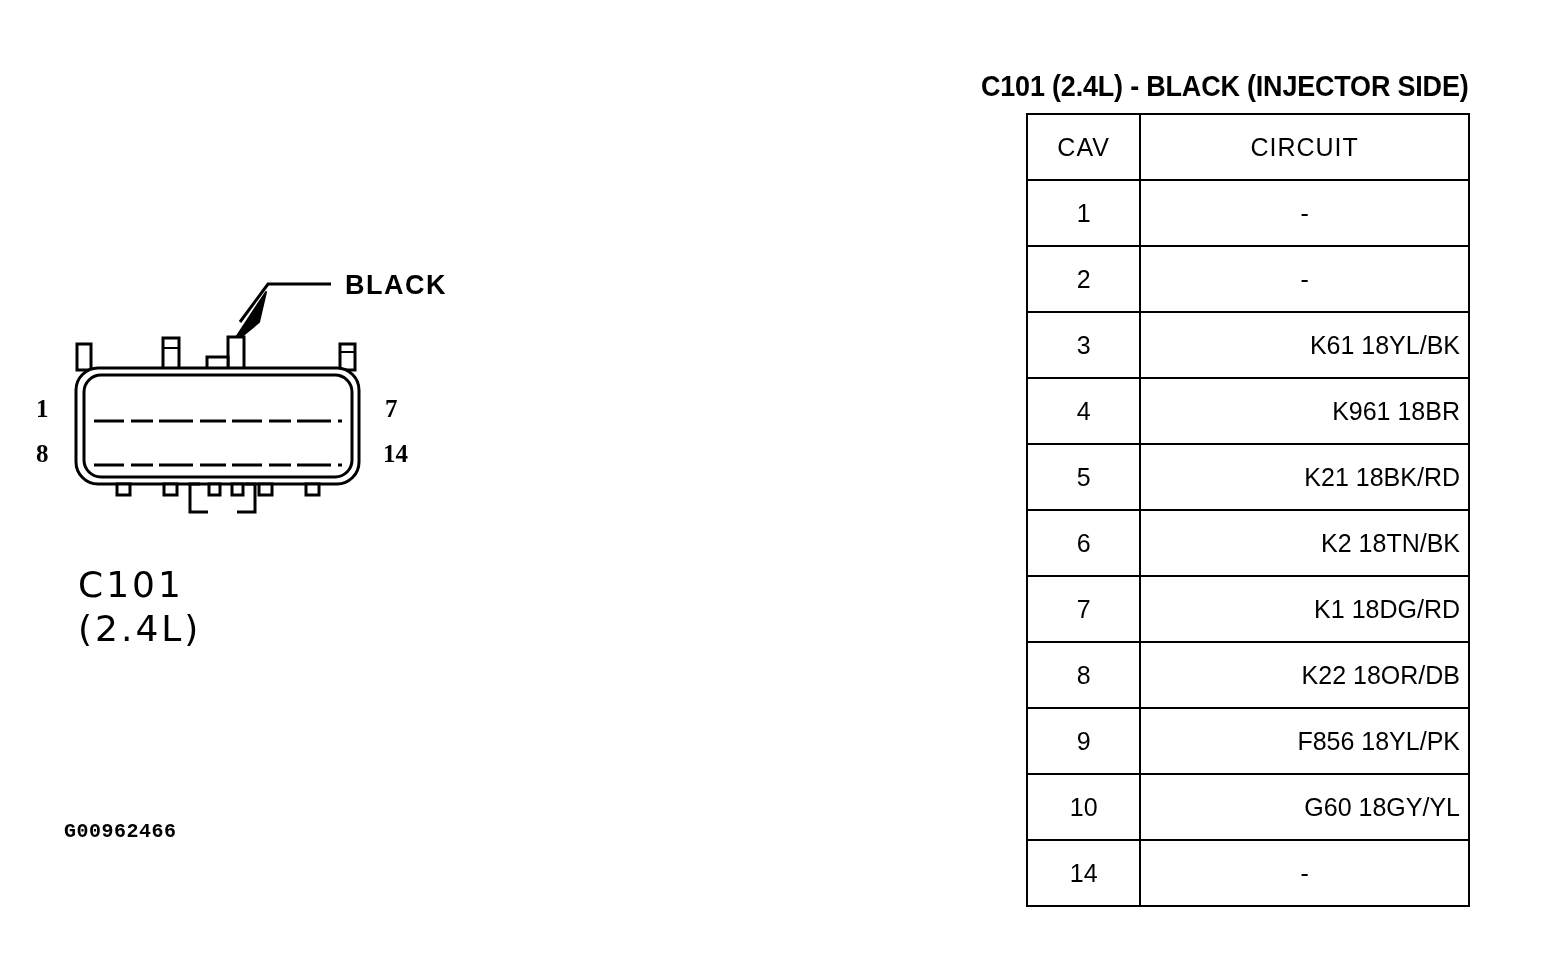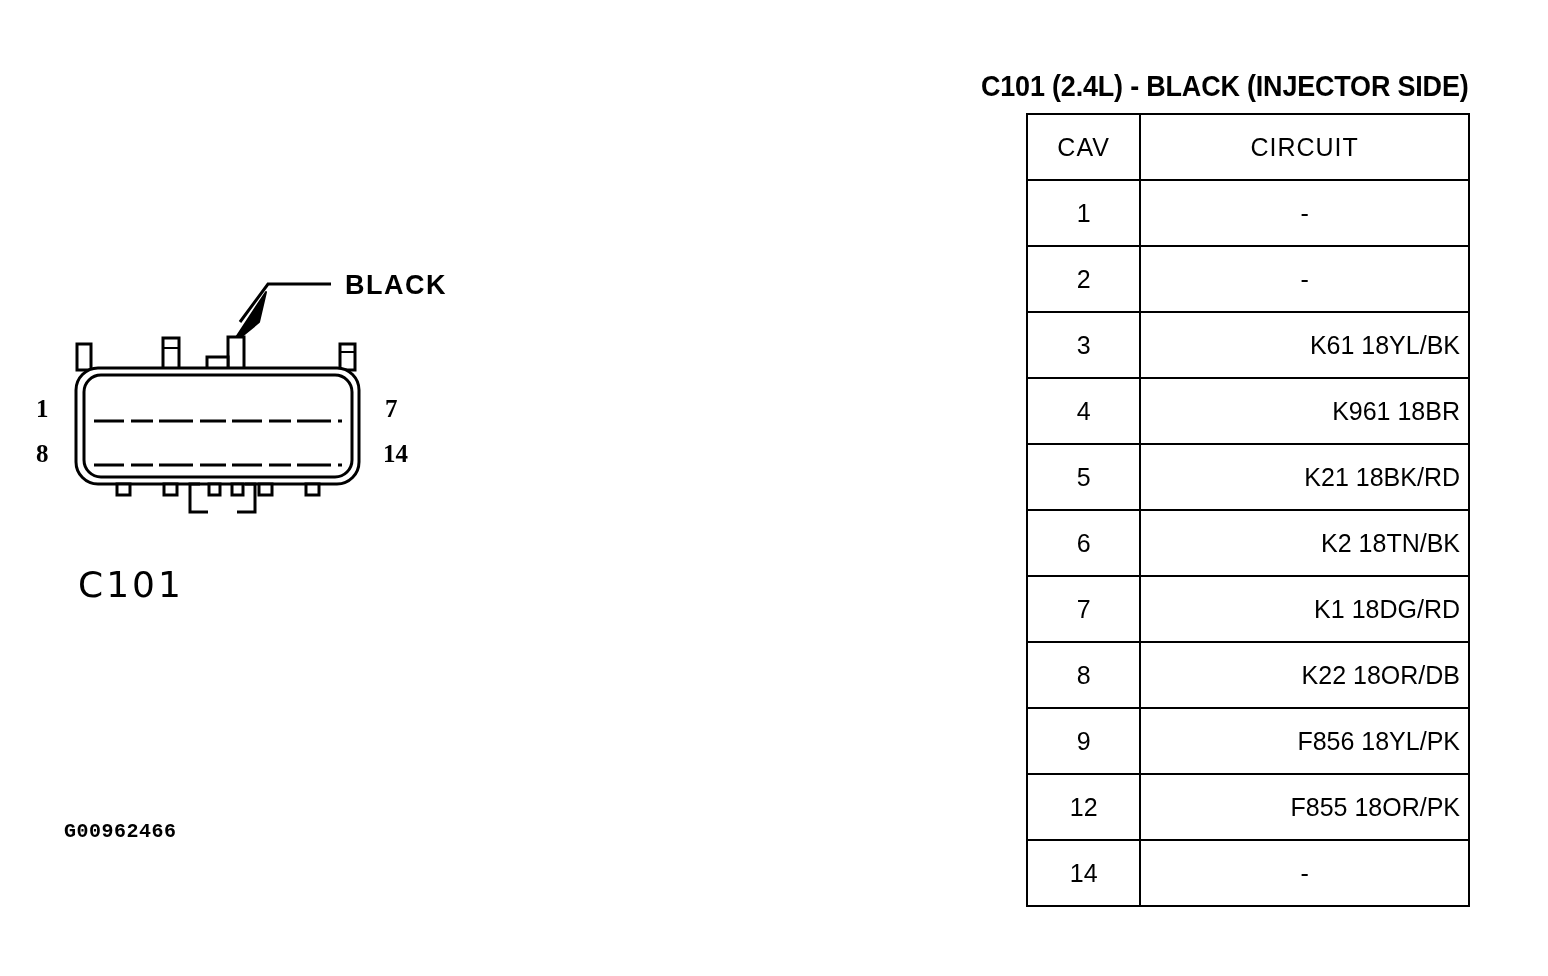"(2.4L)" div { html: none -> <div>(2.4L)</div> }
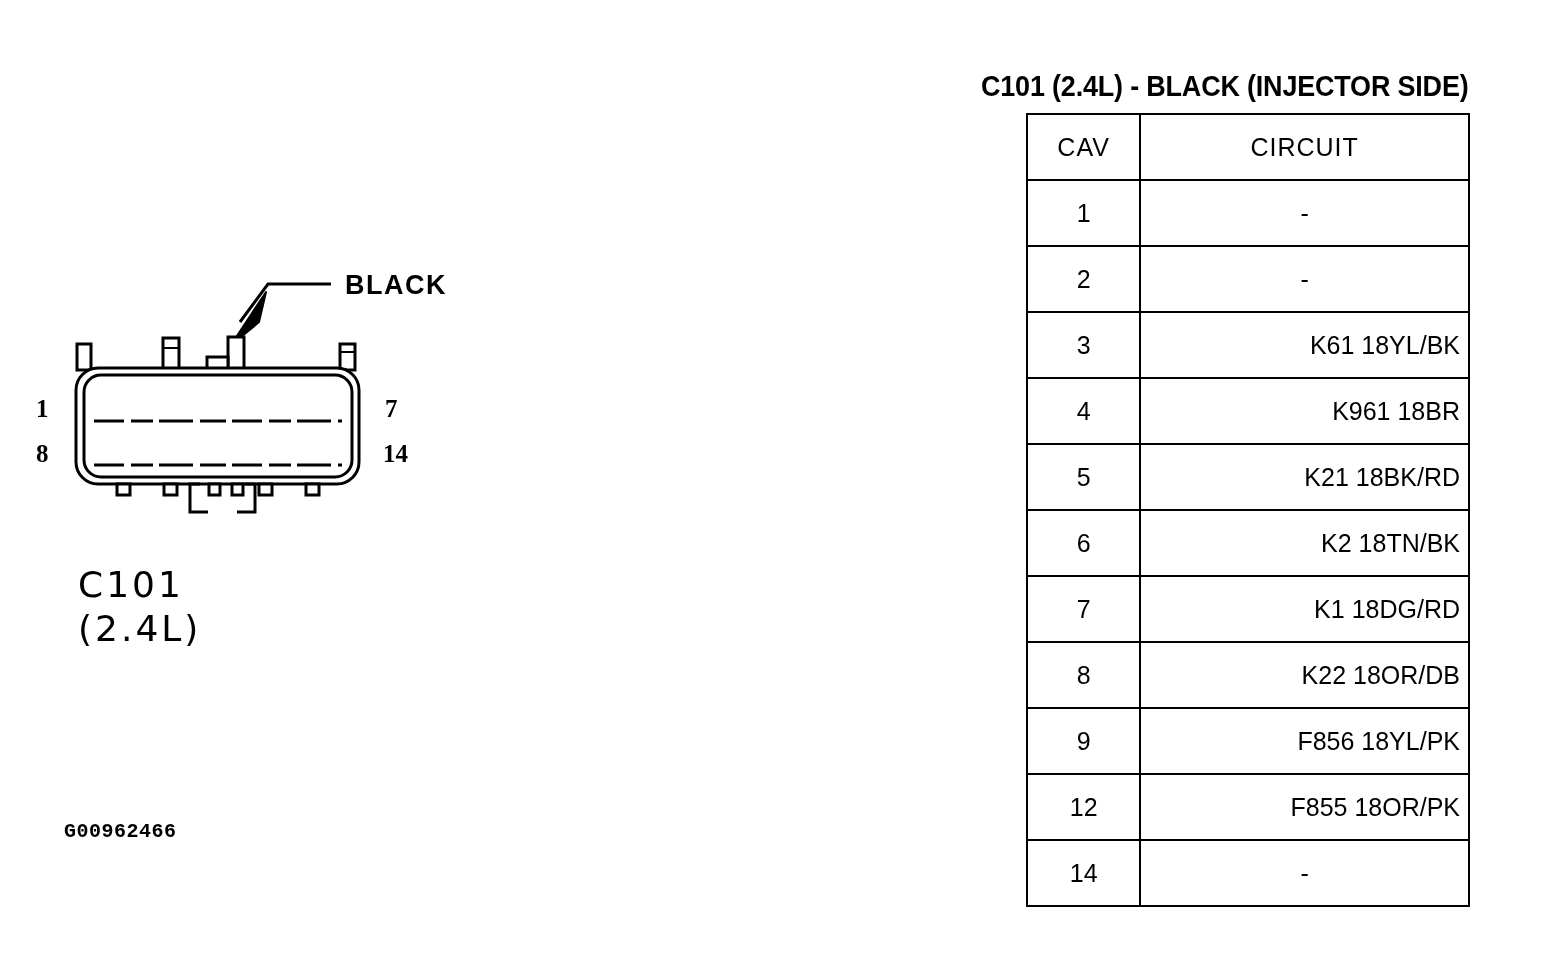"10" tr { html: none -> <tr> <td>10</td> <td>G60 18GY/YL</td> </tr> }
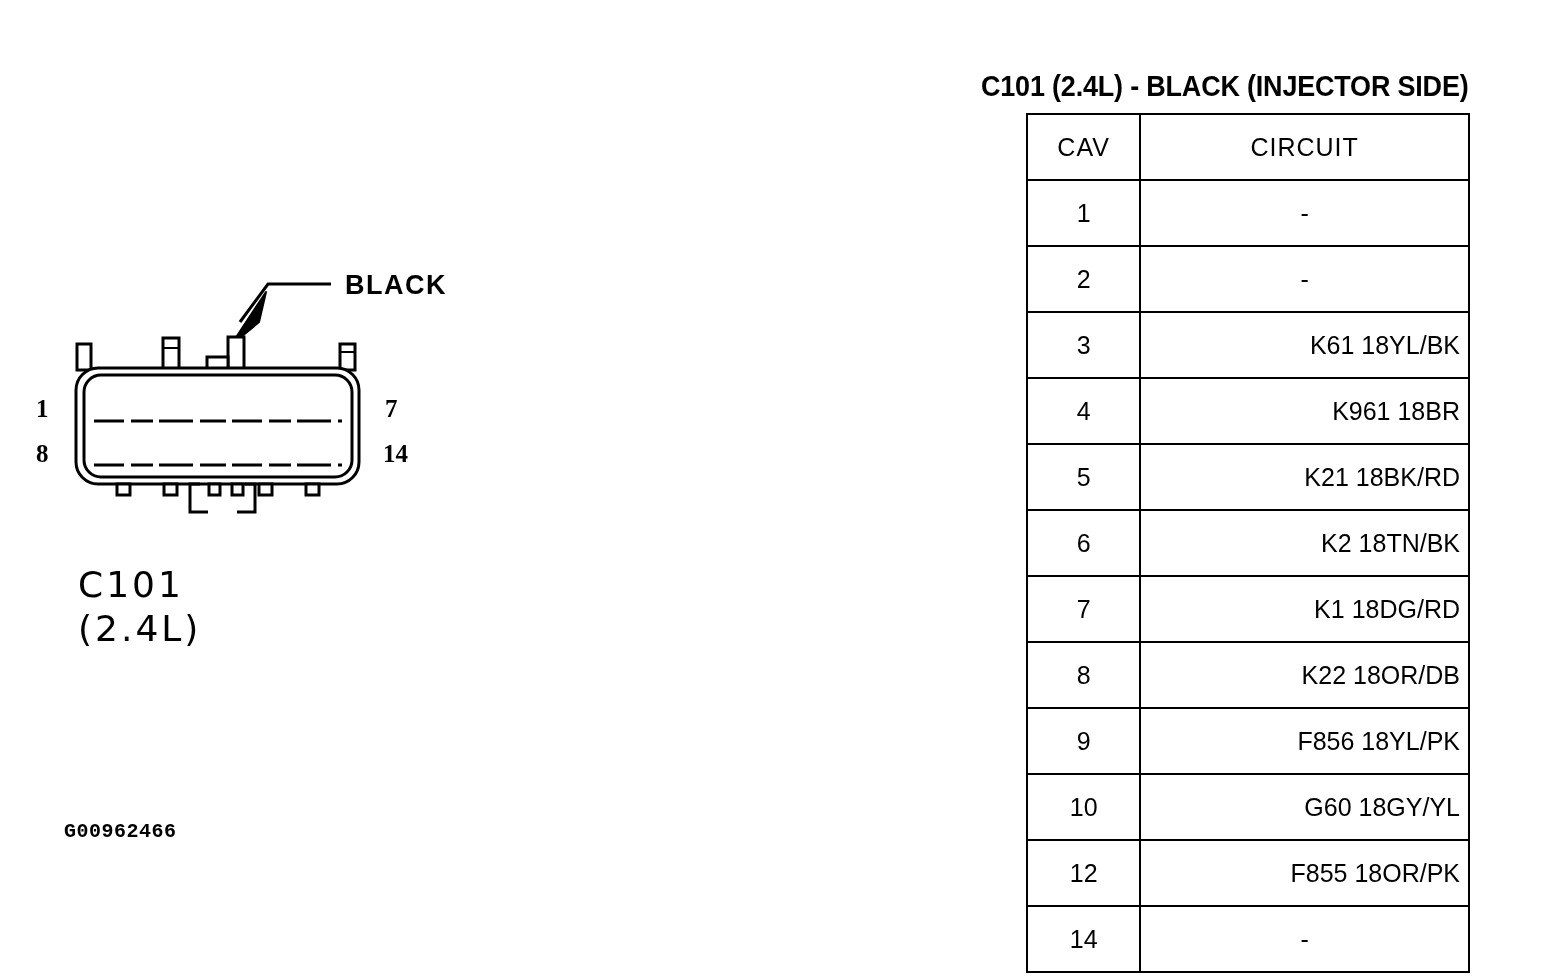"12" tr { html: <tr> <td>12</td> <td>F855 18OR/PK</td> </tr> -> none }
